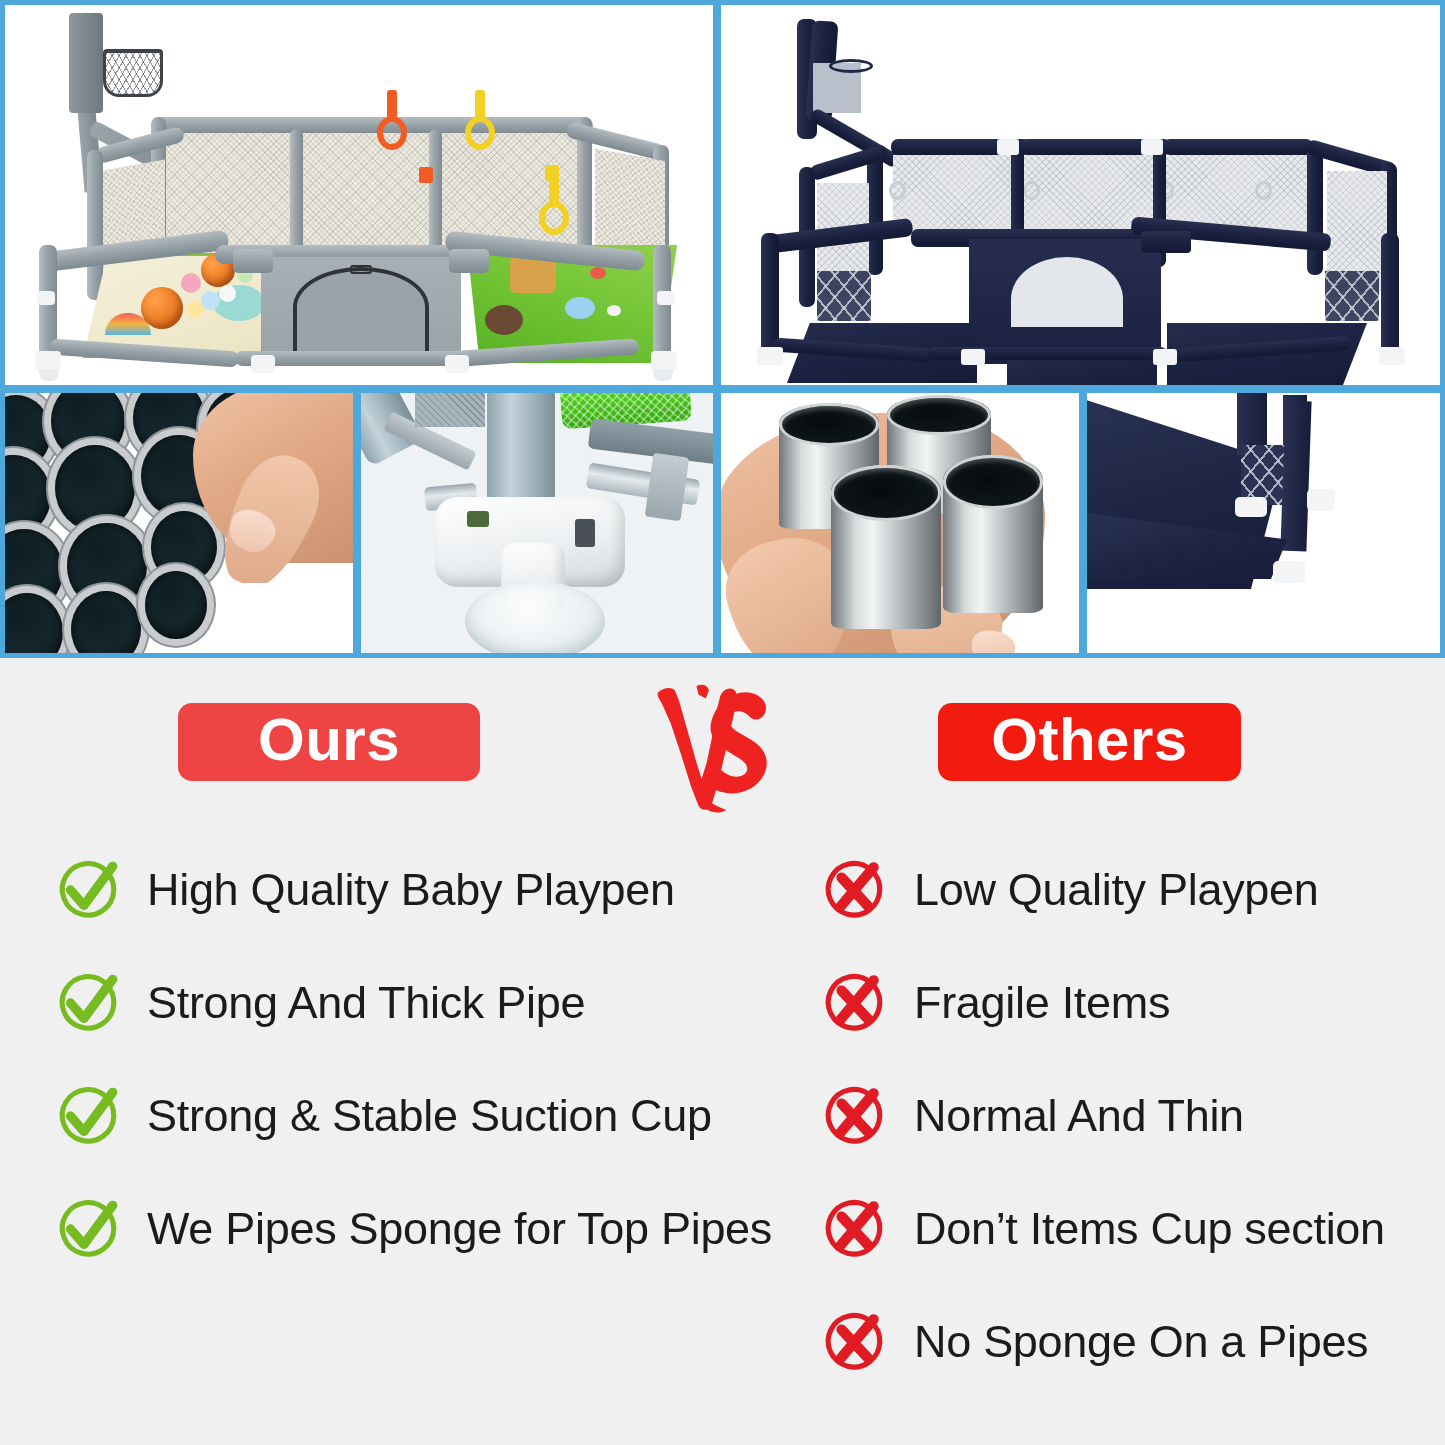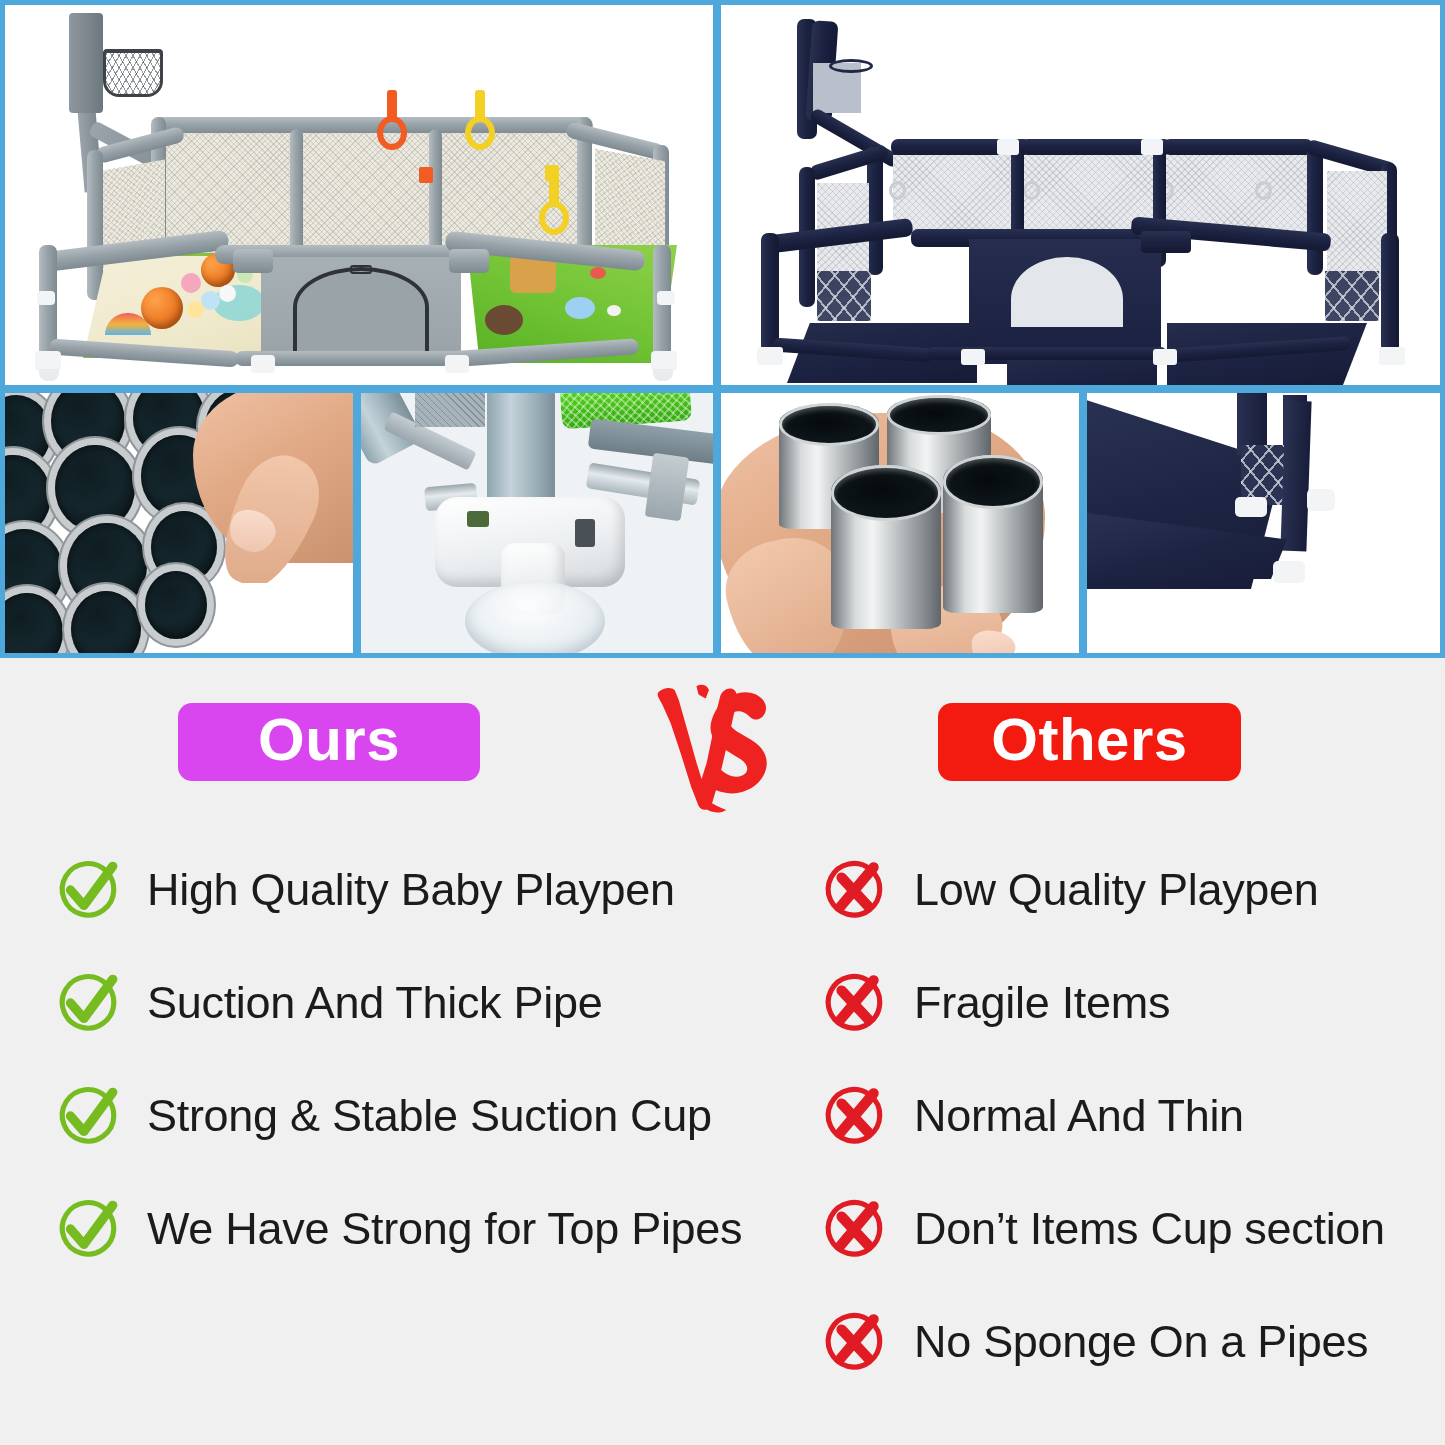"Ours" .badge-ours { background: #d946ef -> #ef4444 }
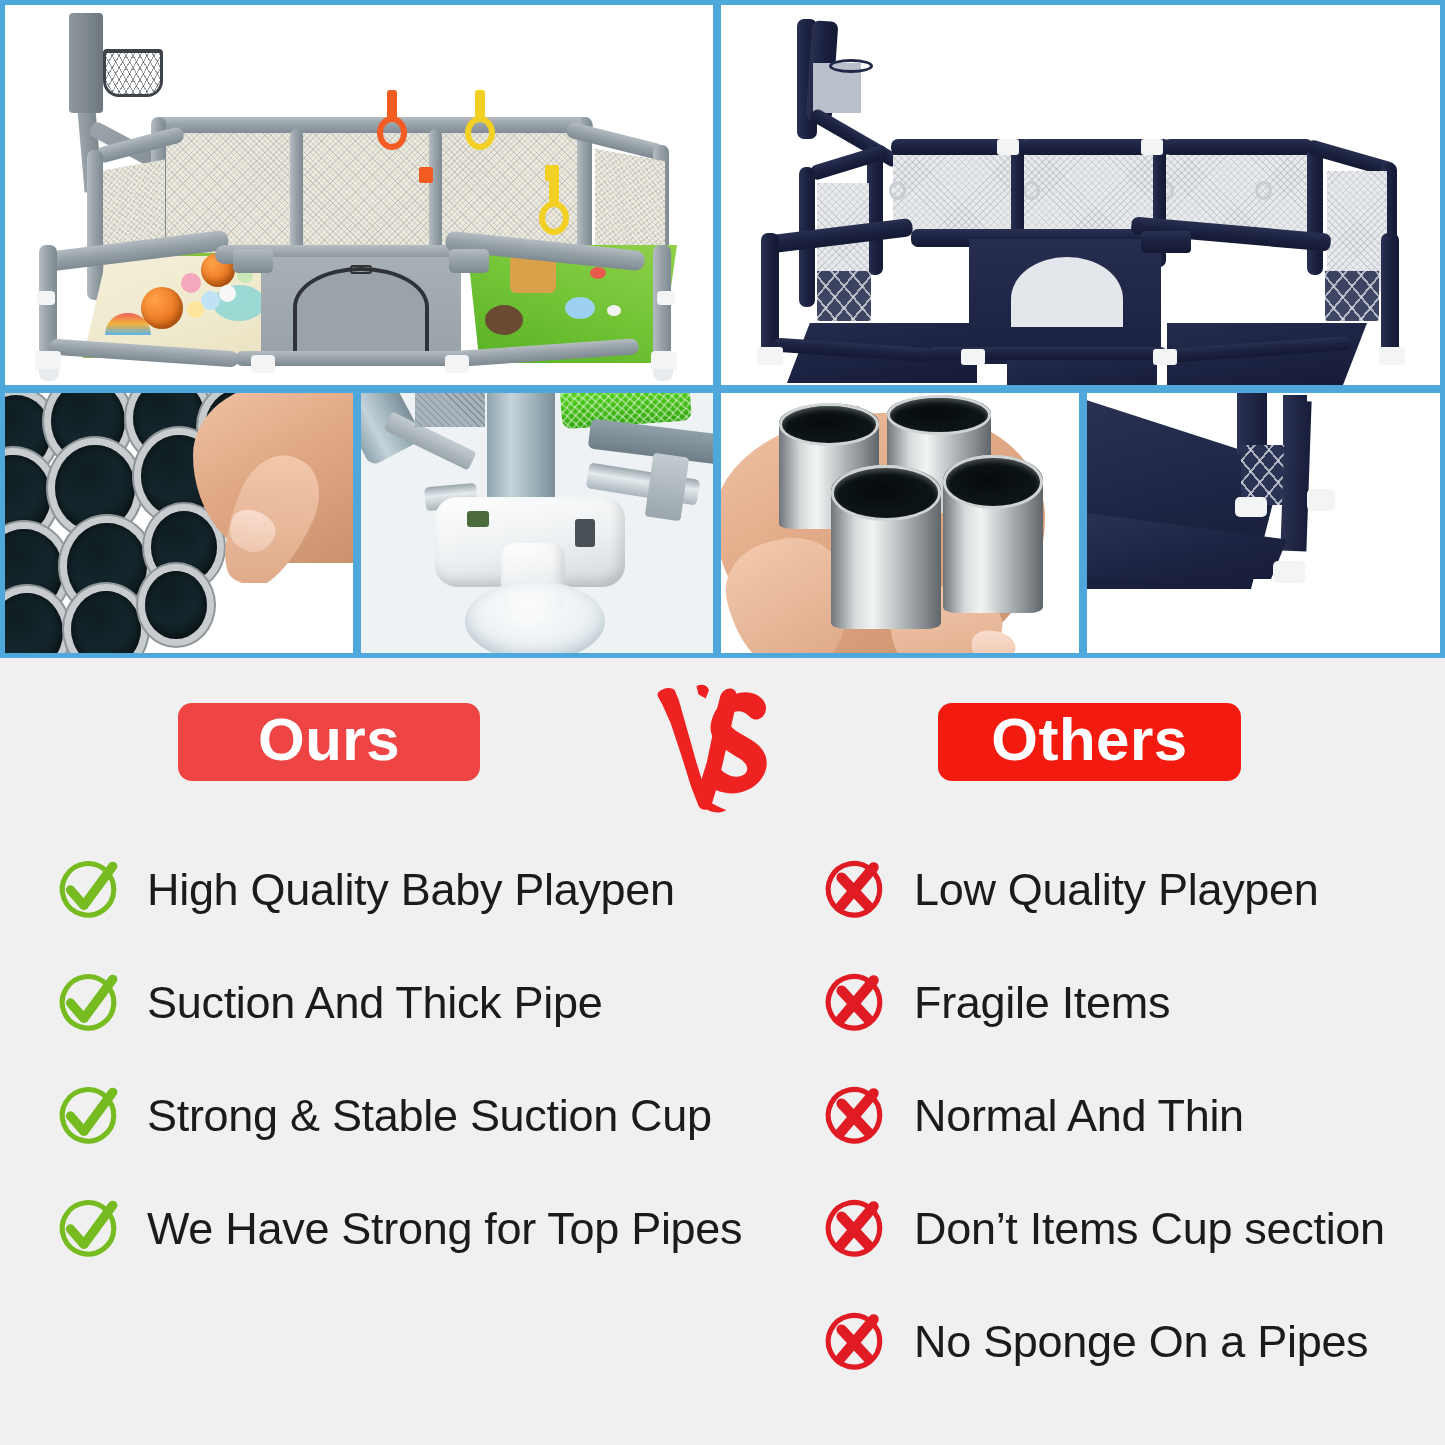"Suction And Thick Pipe" span.feature-label { text: Suction -> Strong }
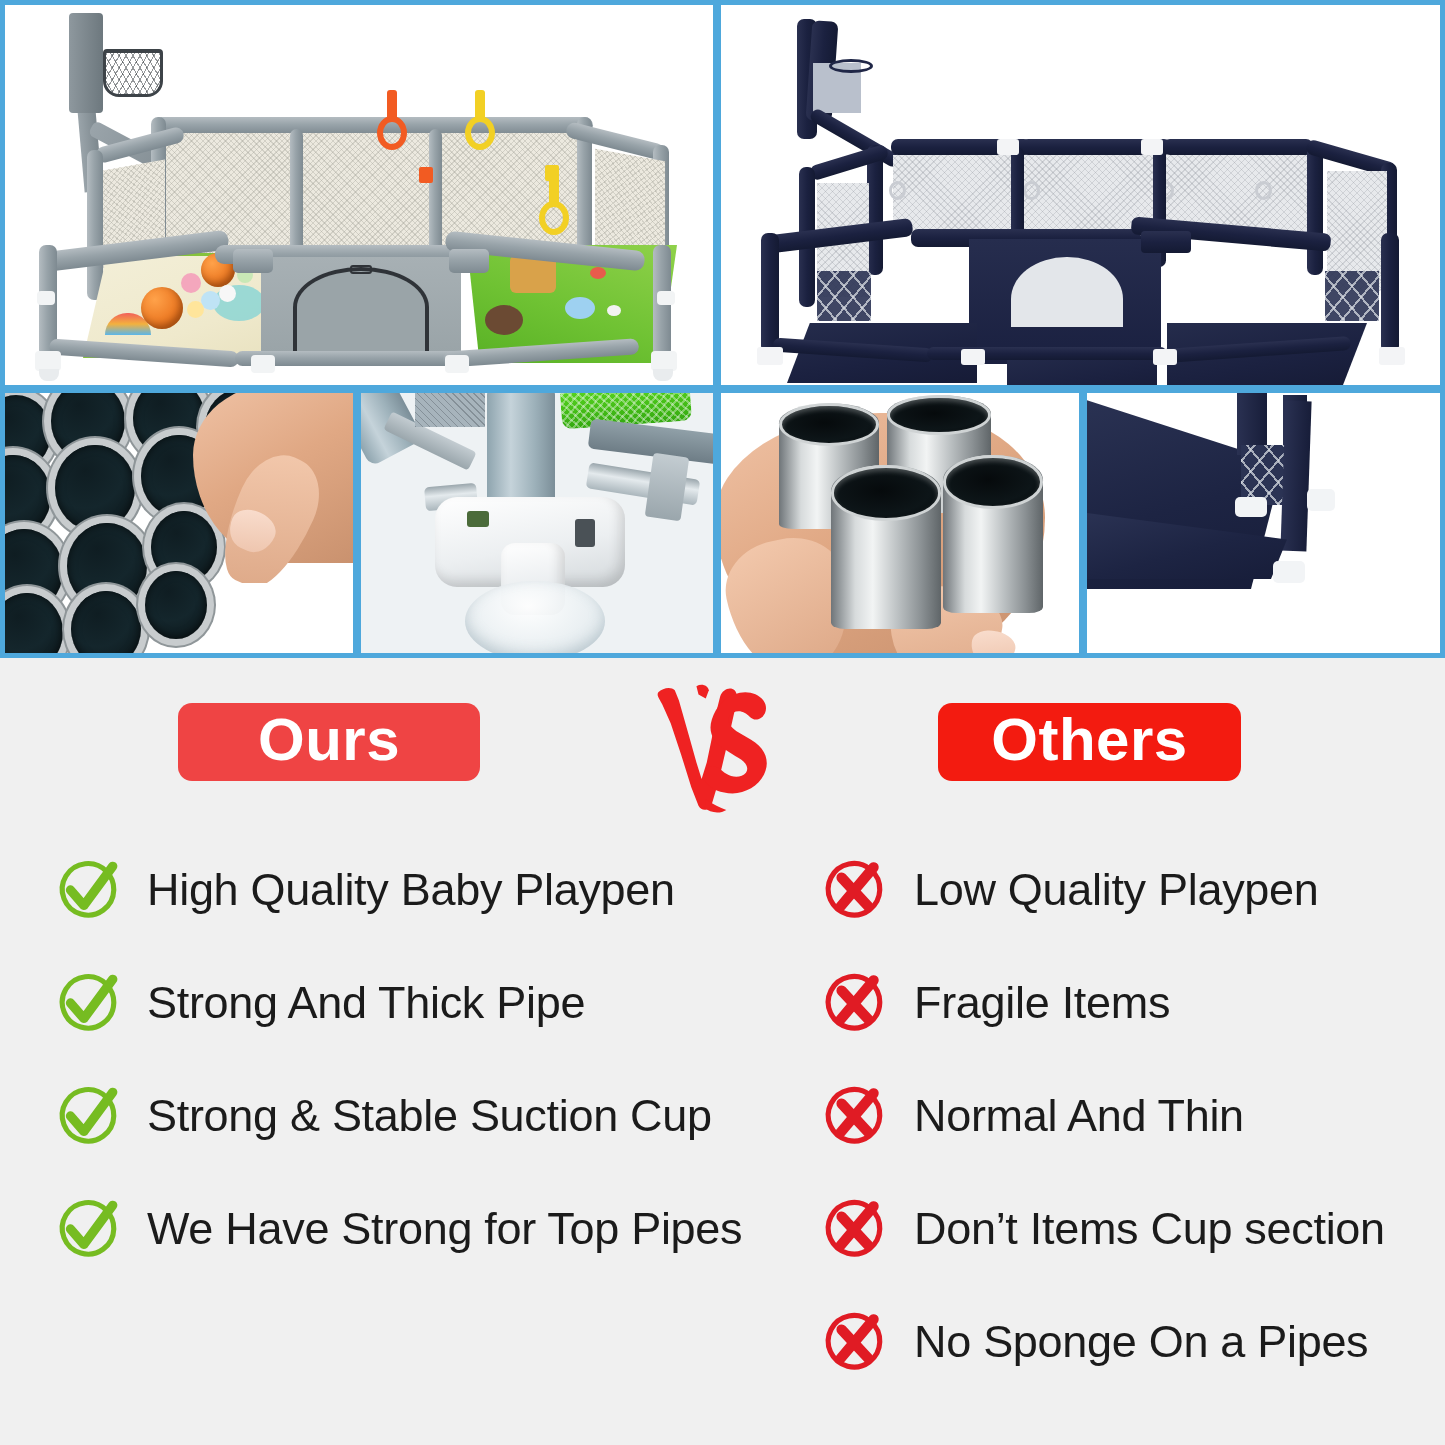"We Have Strong for Top" span.feature-label { text: Have Strong -> Pipes Sponge }
